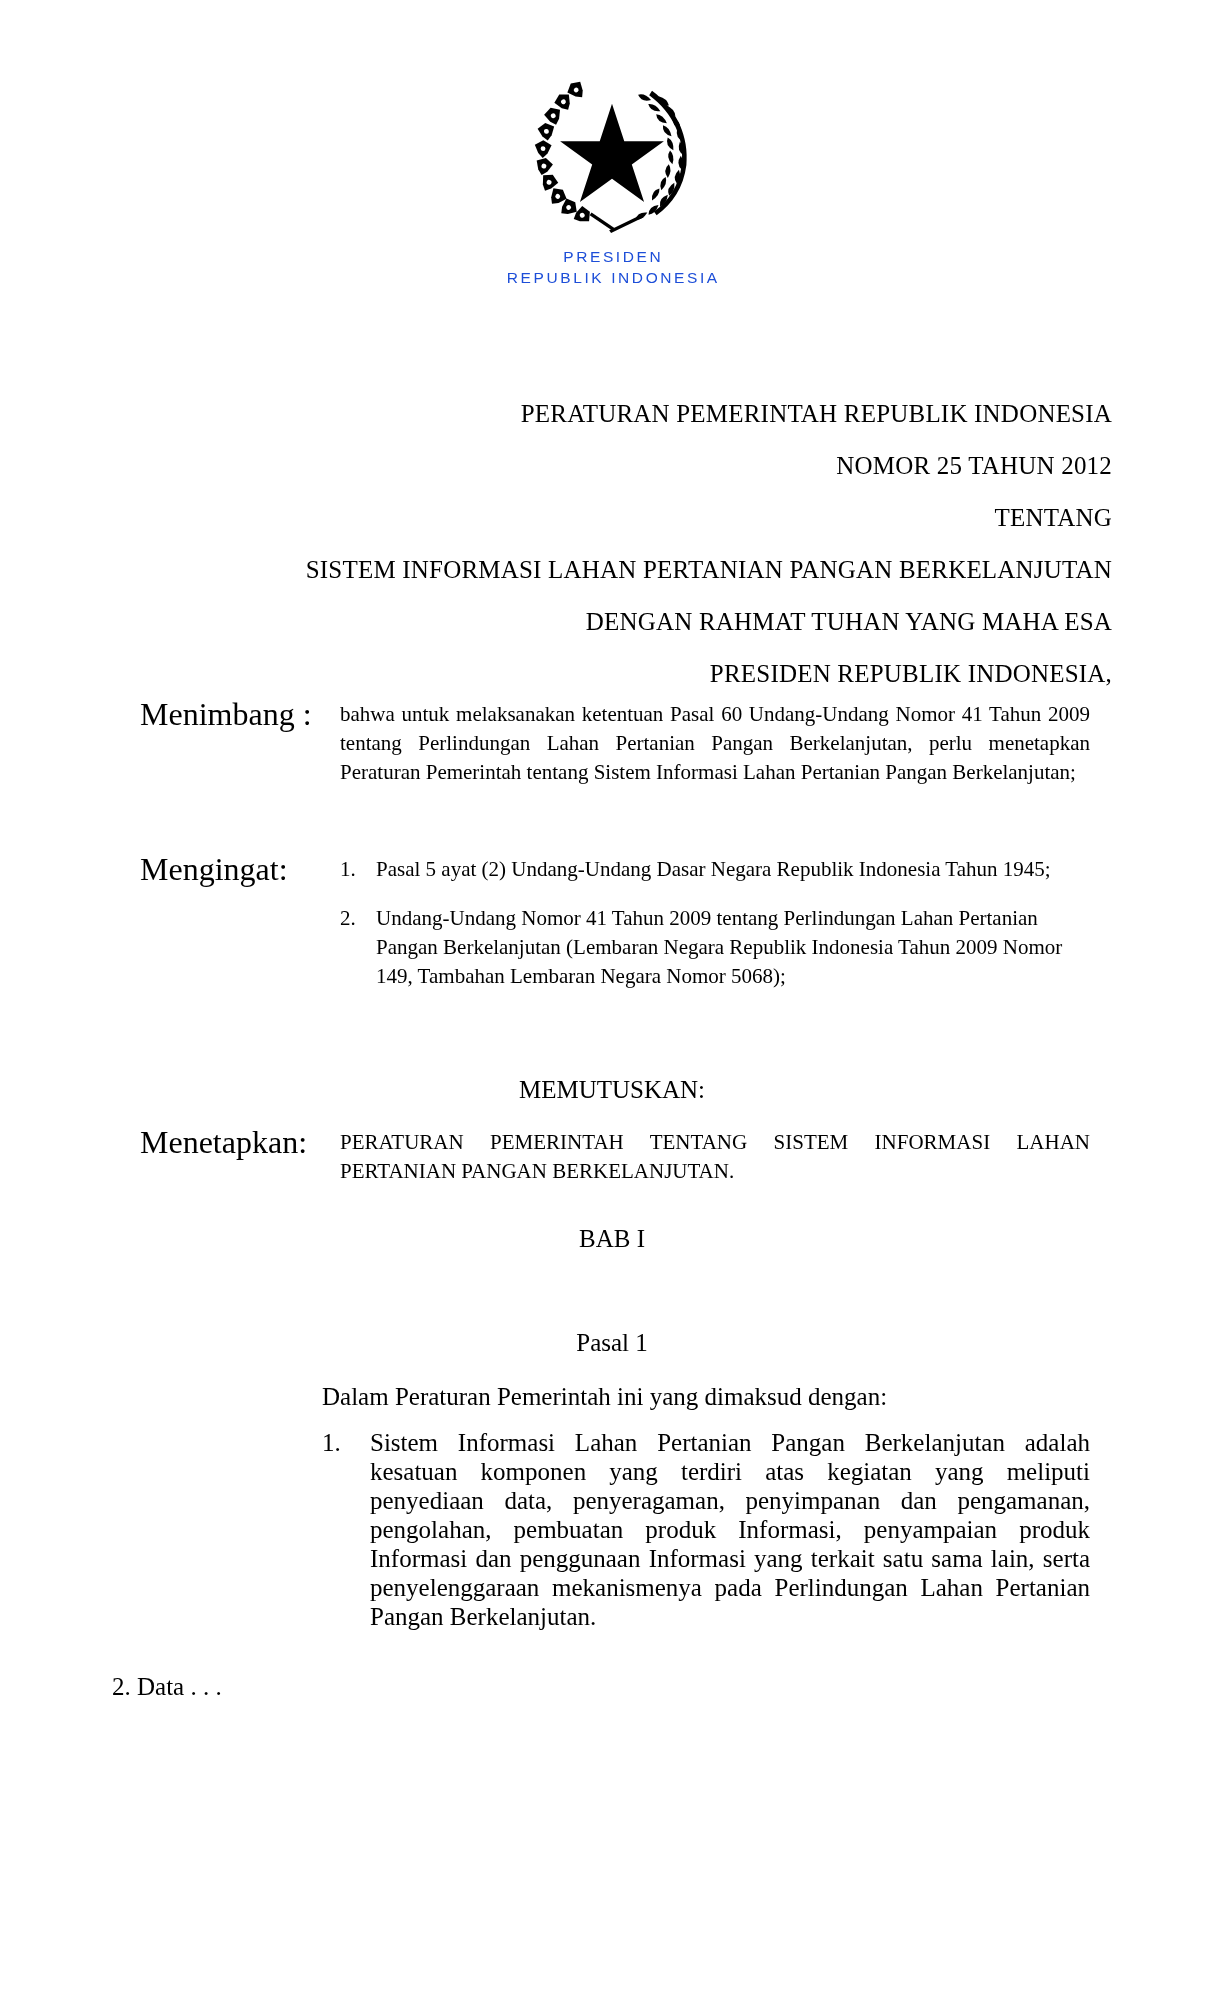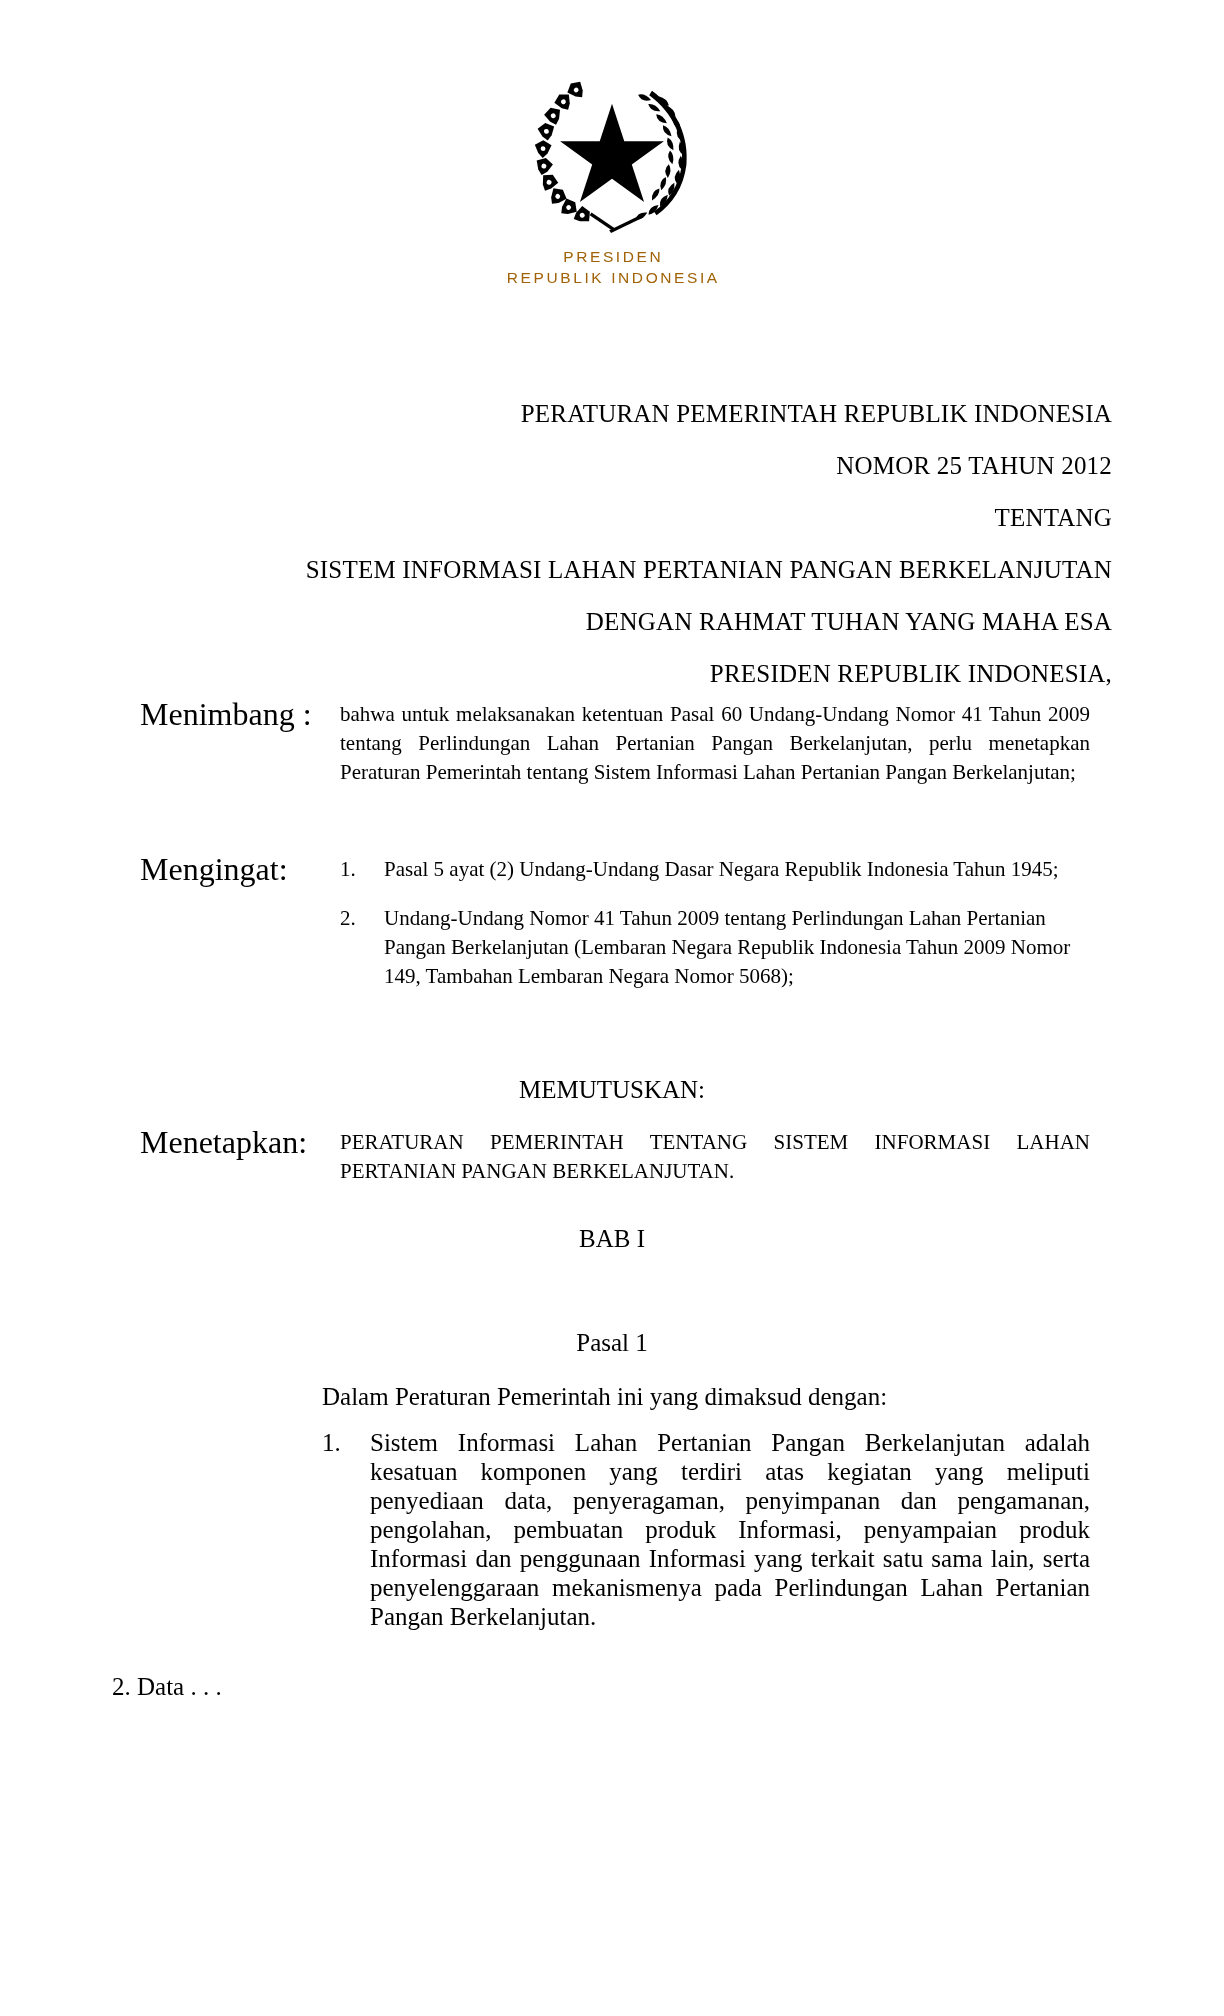"PRESIDEN" .emblem-caption { color: #a16207 -> #1d4ed8 }
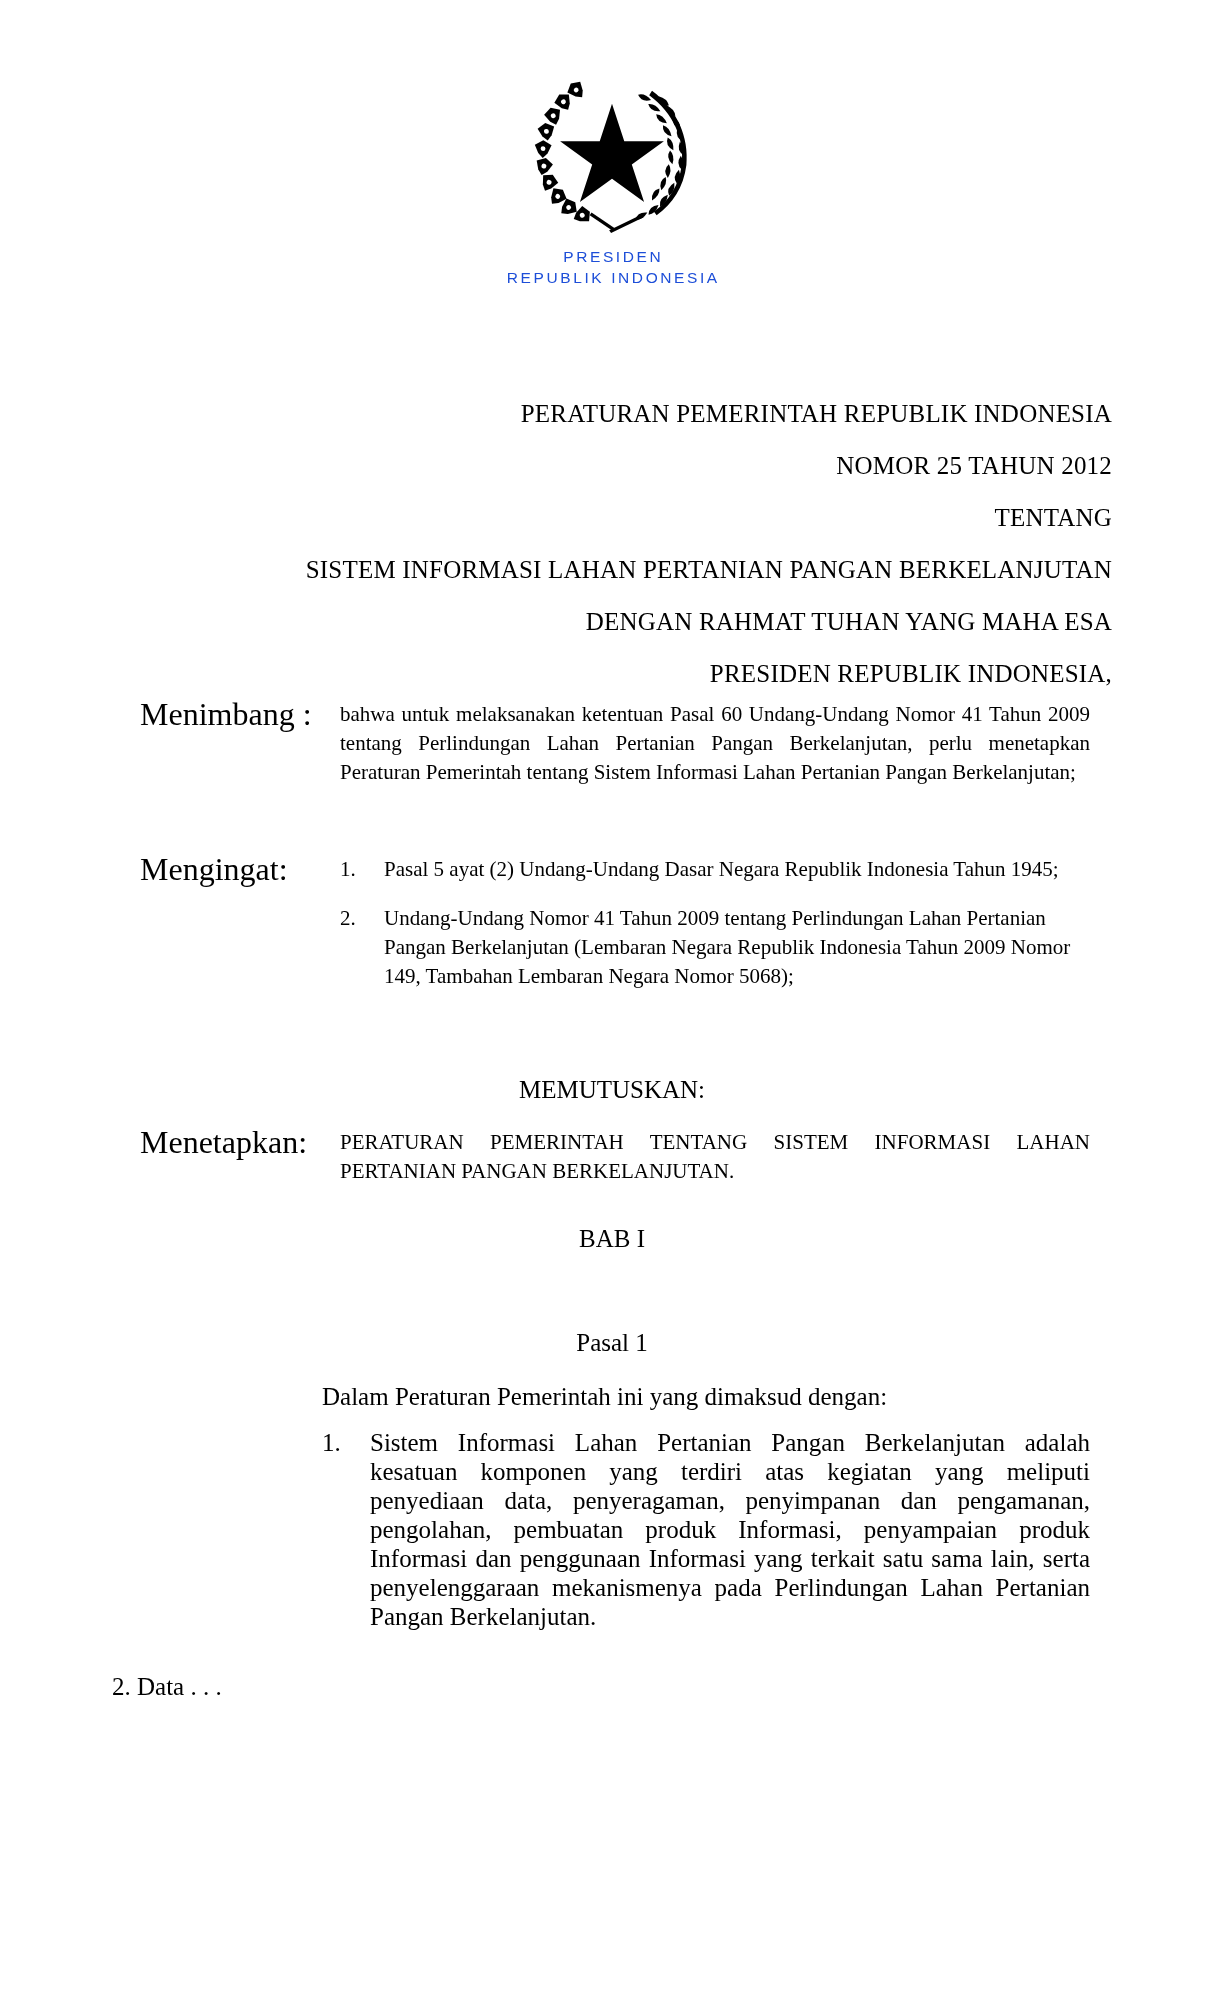"Pasal 5 ayat (2) Undang-Undang" .num-list > li .li-text.tail-left { margin-left: 8px -> none }
